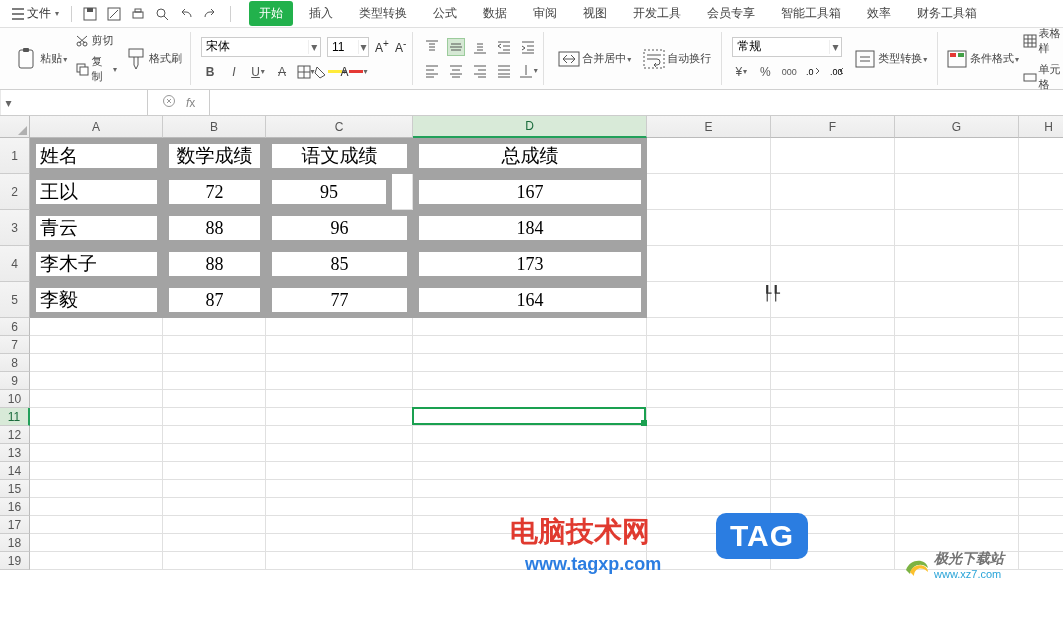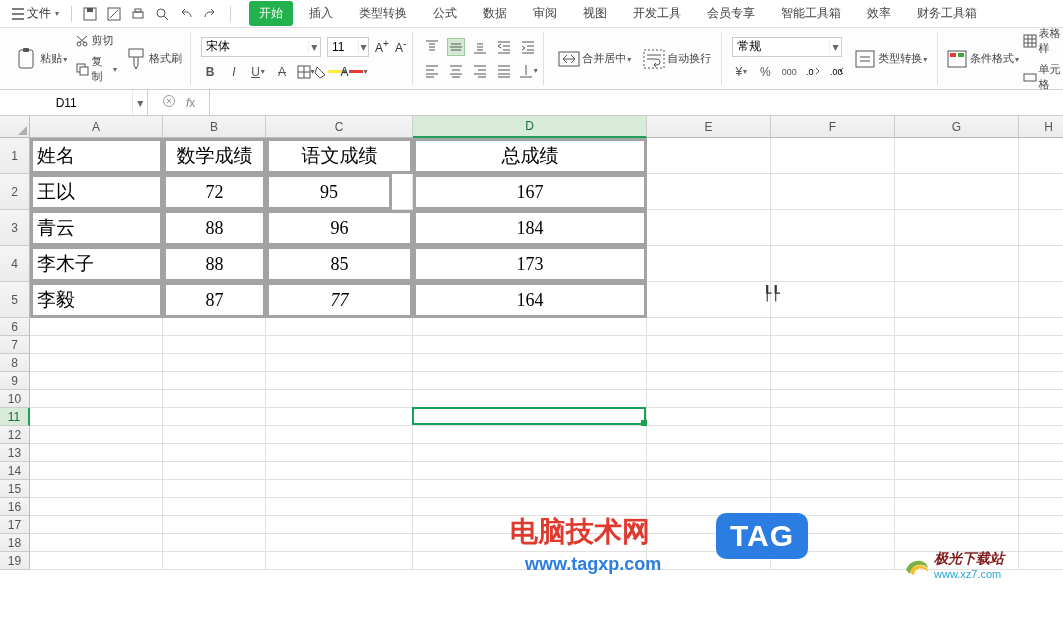"D11" input { html: <input> -> none }
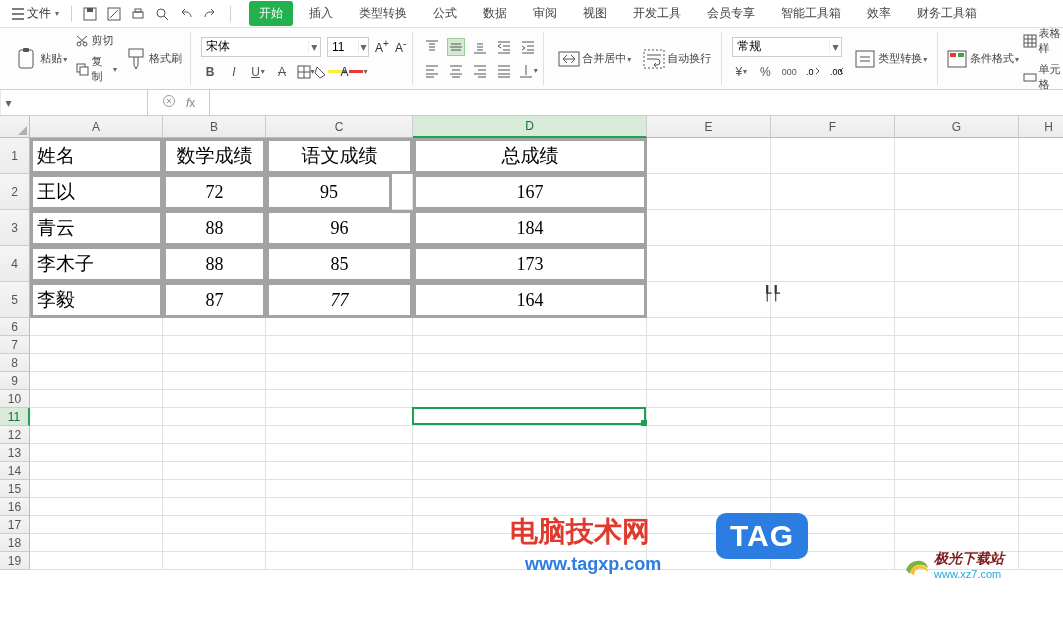"姓名" .cell.bord { border: 3px solid #a3a3a3 -> 6px solid #a3a3a3 }
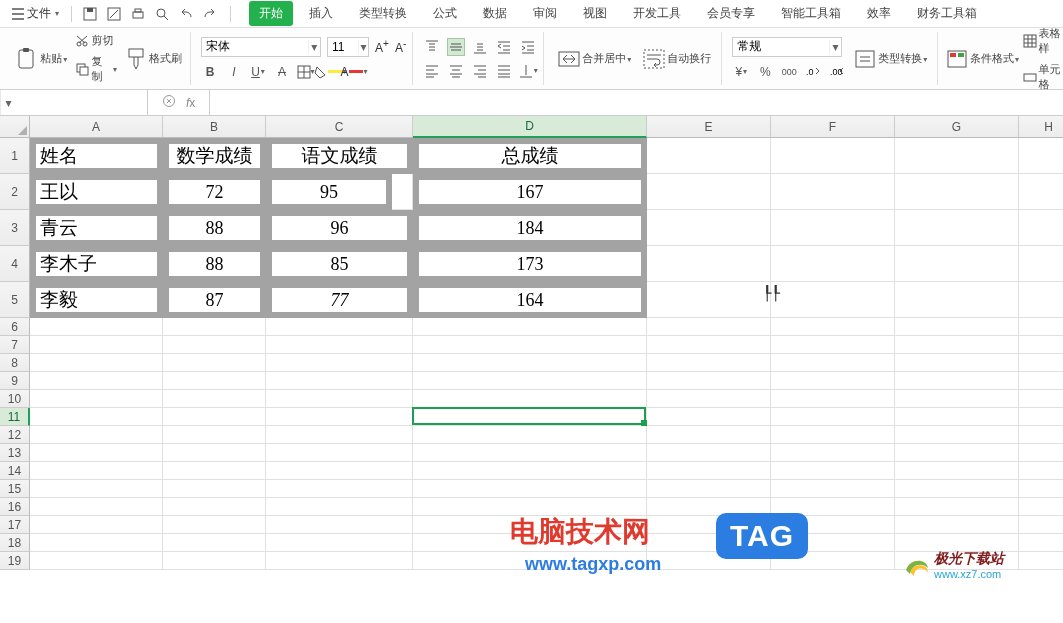"77" div.cell { font-style: italic -> none }
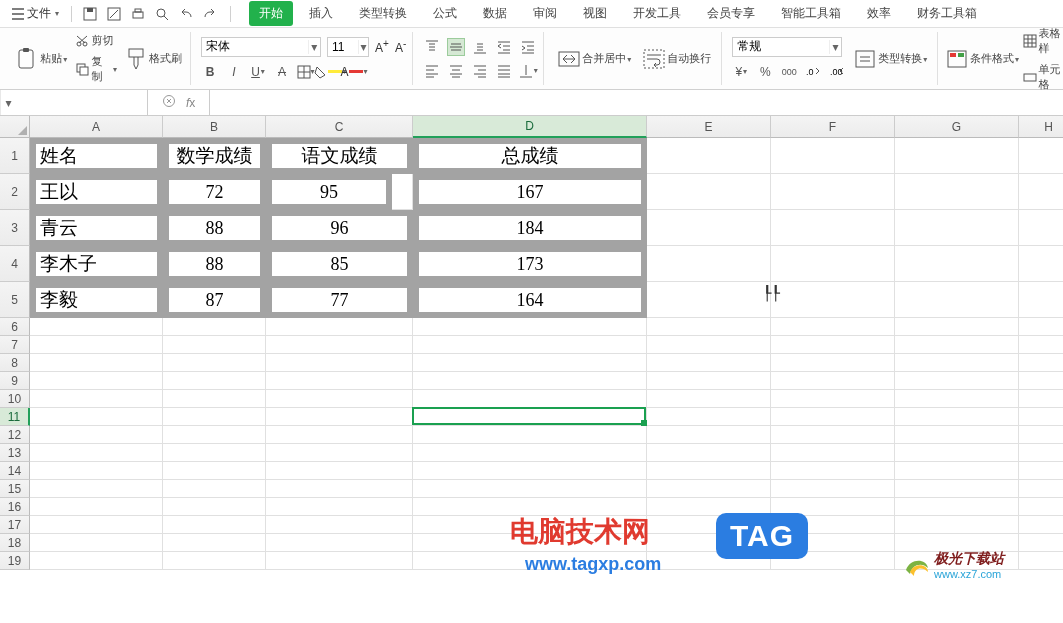"极光下载站" div { color: #7f1d1d -> #737373 }
